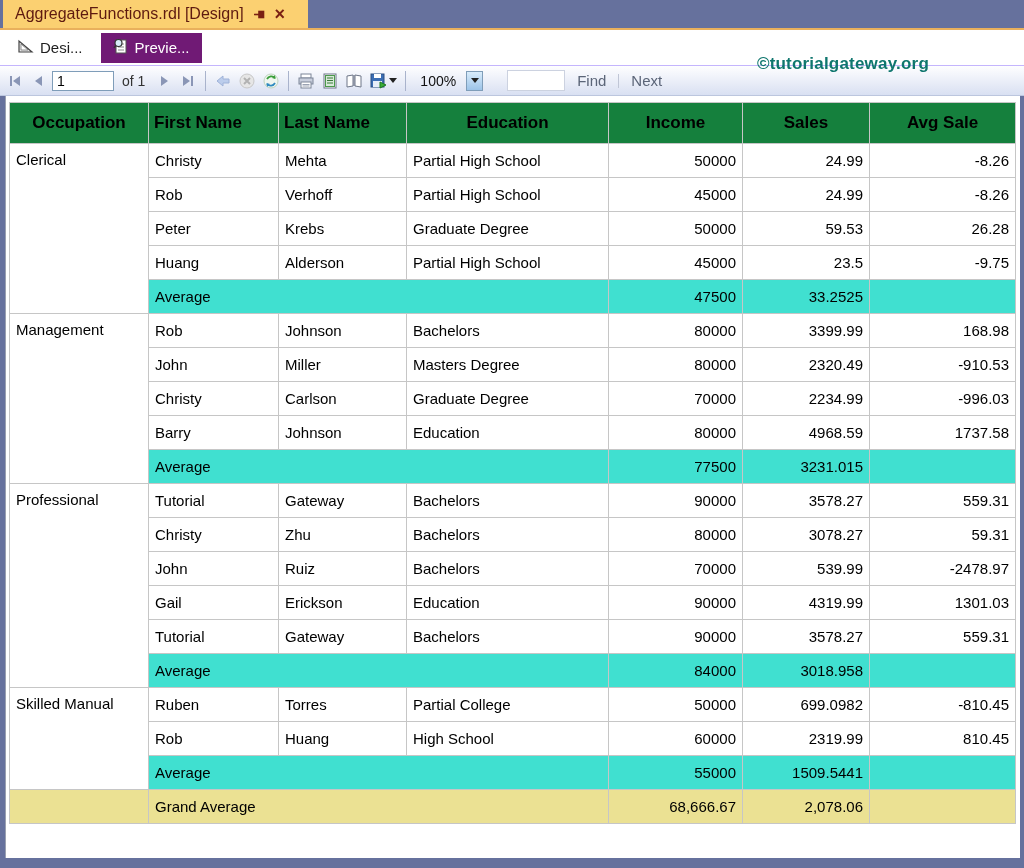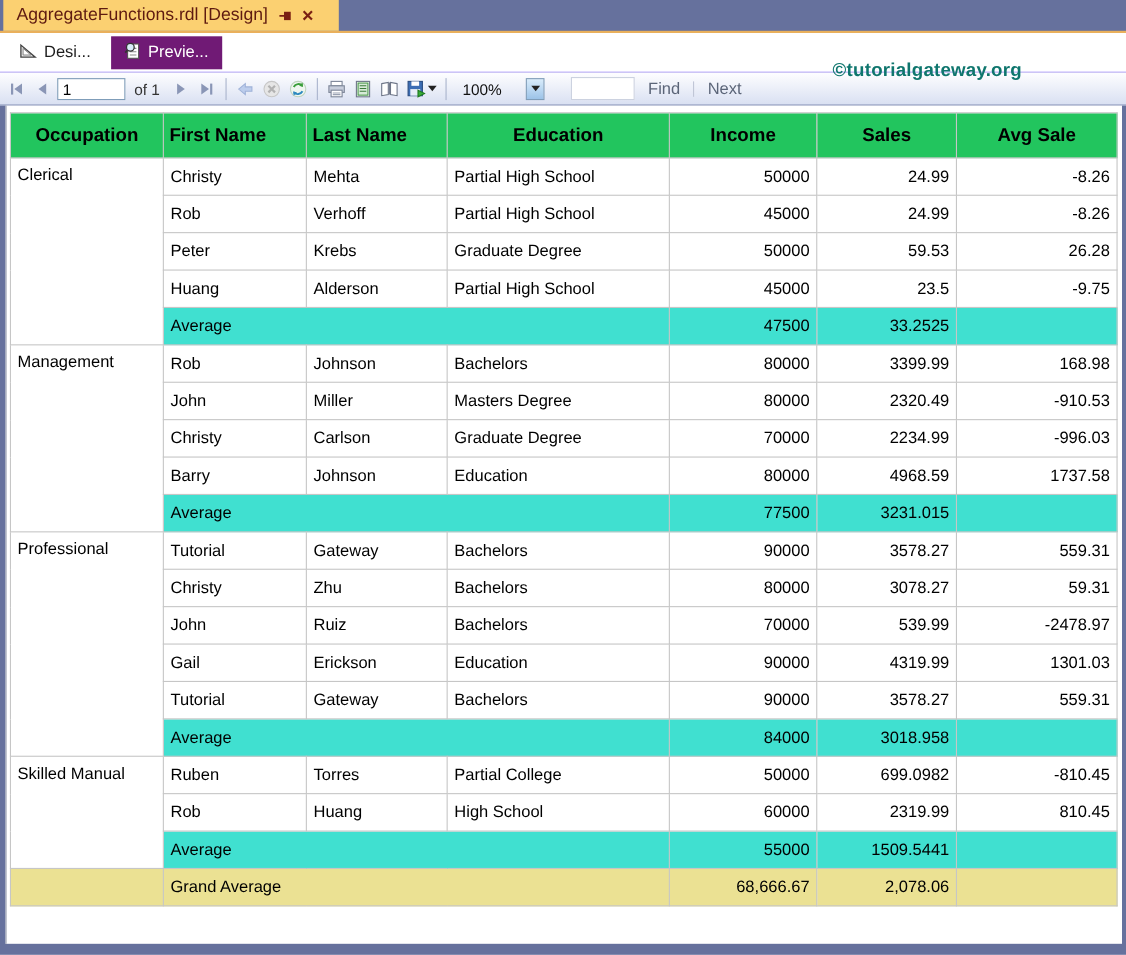"100%" .zoom-box { gap: 12px -> none }
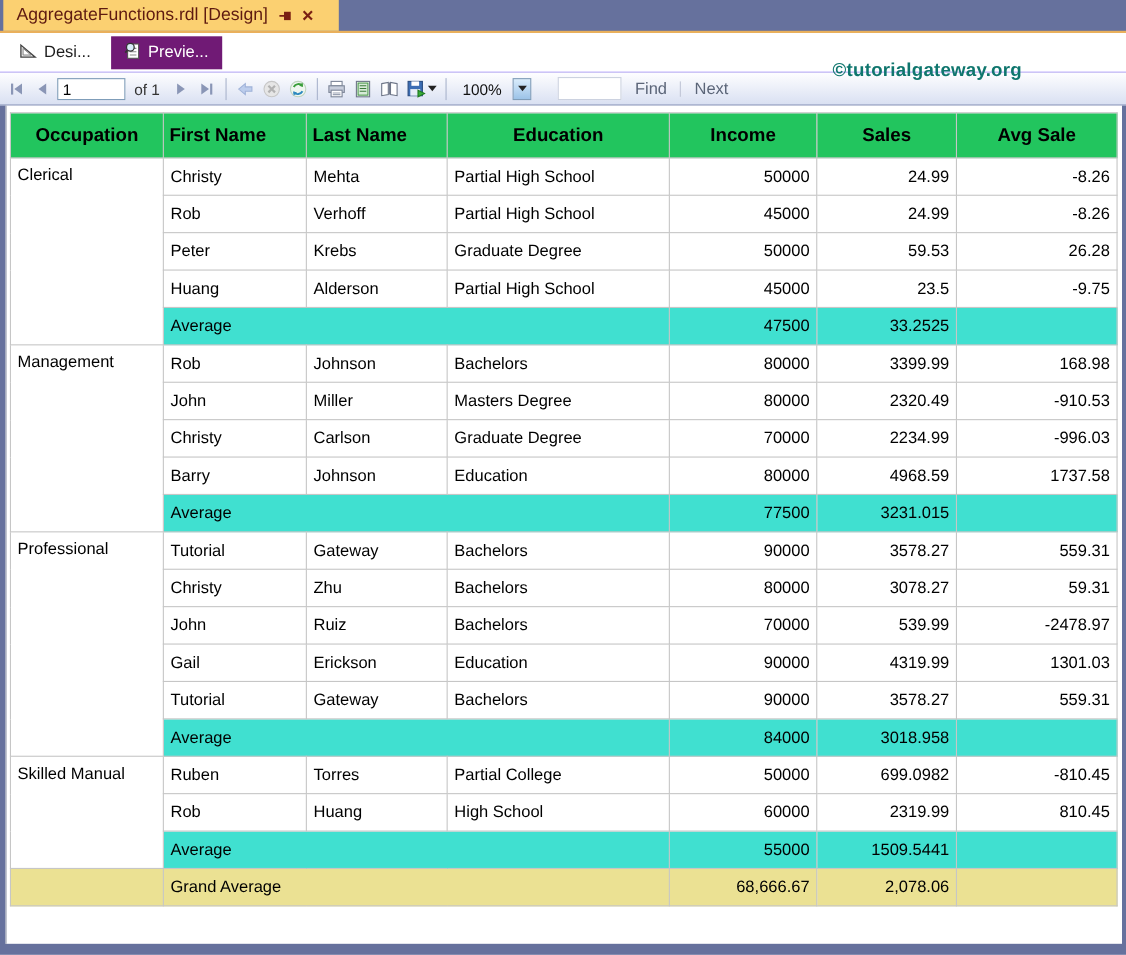"Occupation" .report-table thead th { background: #22c55e -> #15803d }
